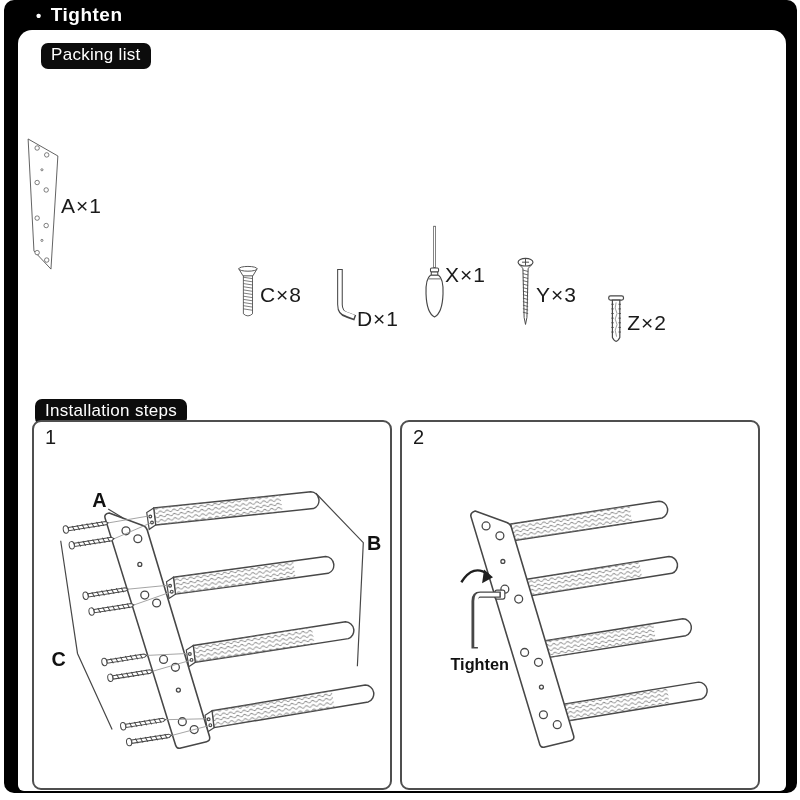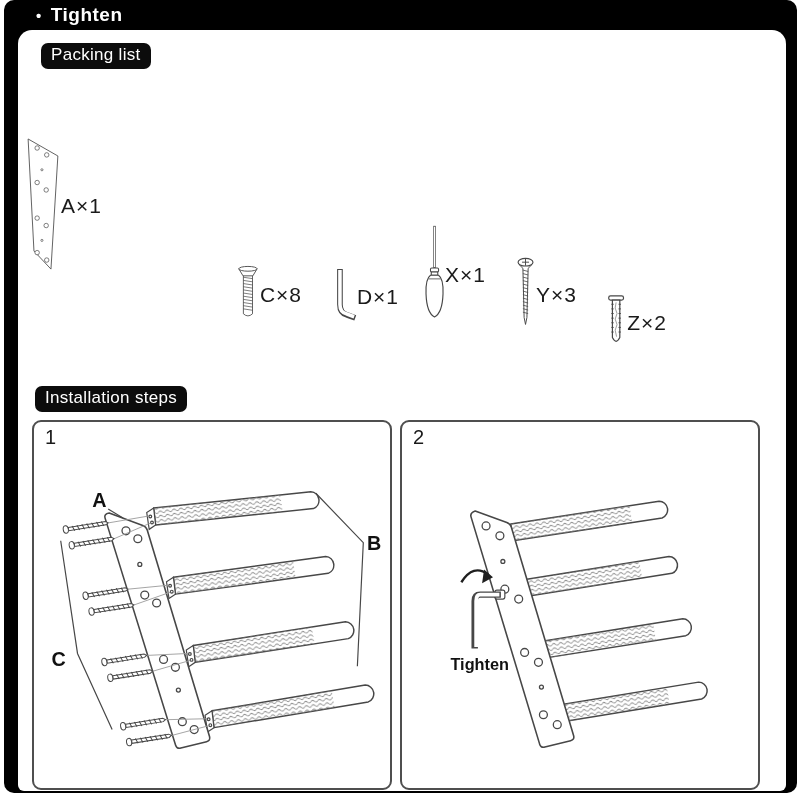"D×1" .part-d { align-items: none -> flex-end }
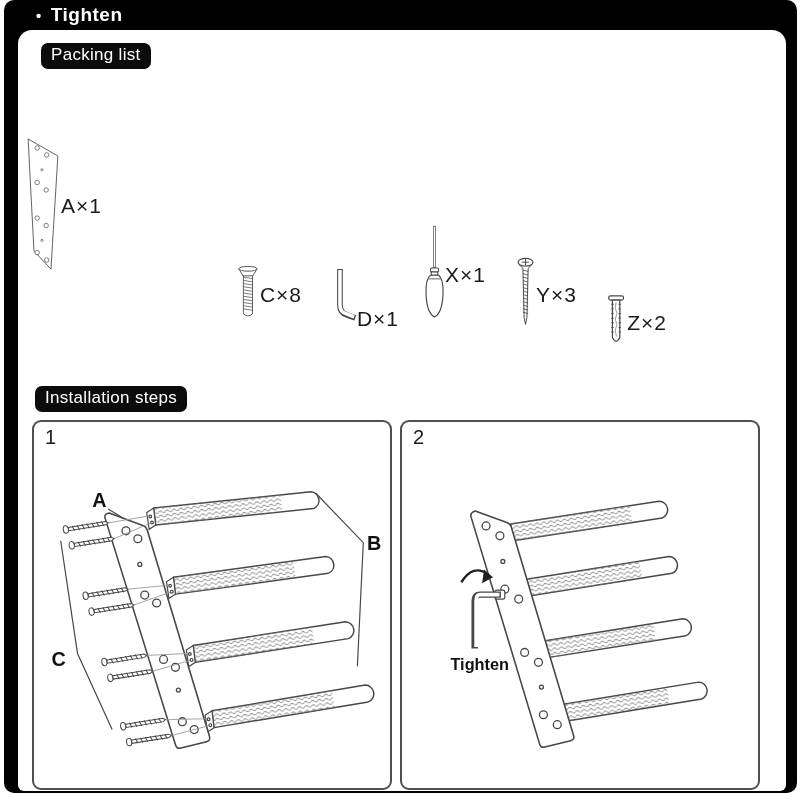"Installation steps" .badge-install { top: 356px -> 369px }
